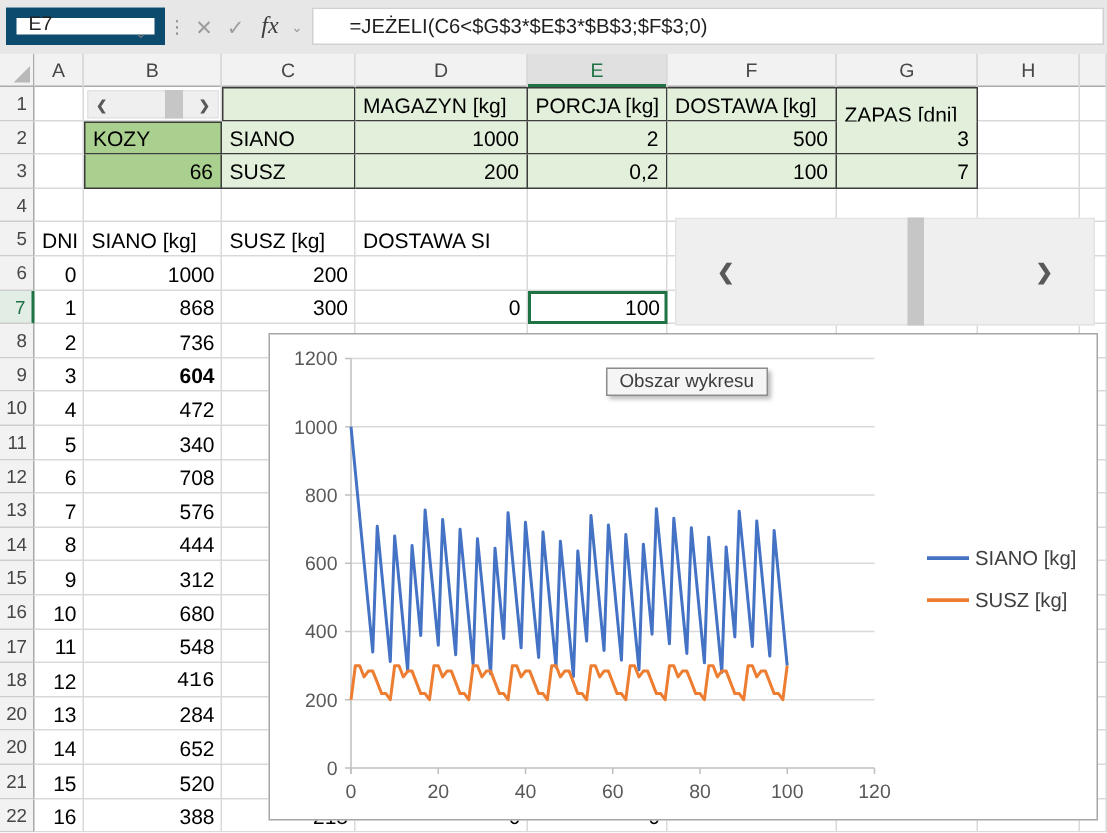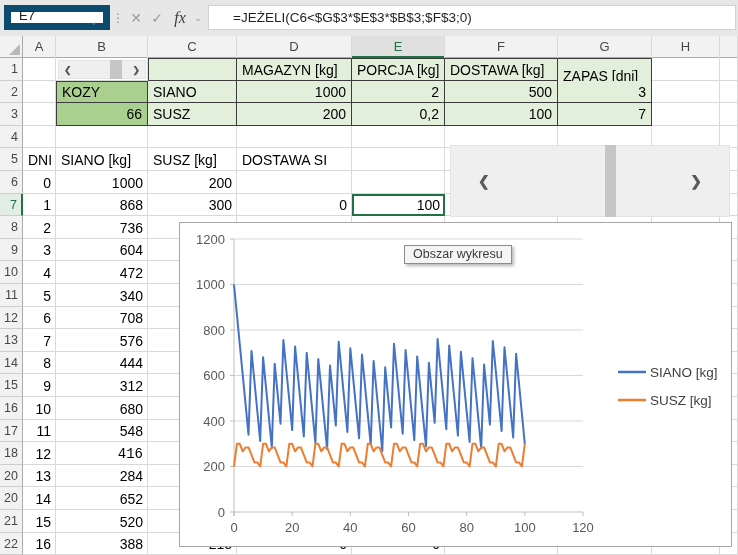"604" div.cell { font-weight: none -> bold }
